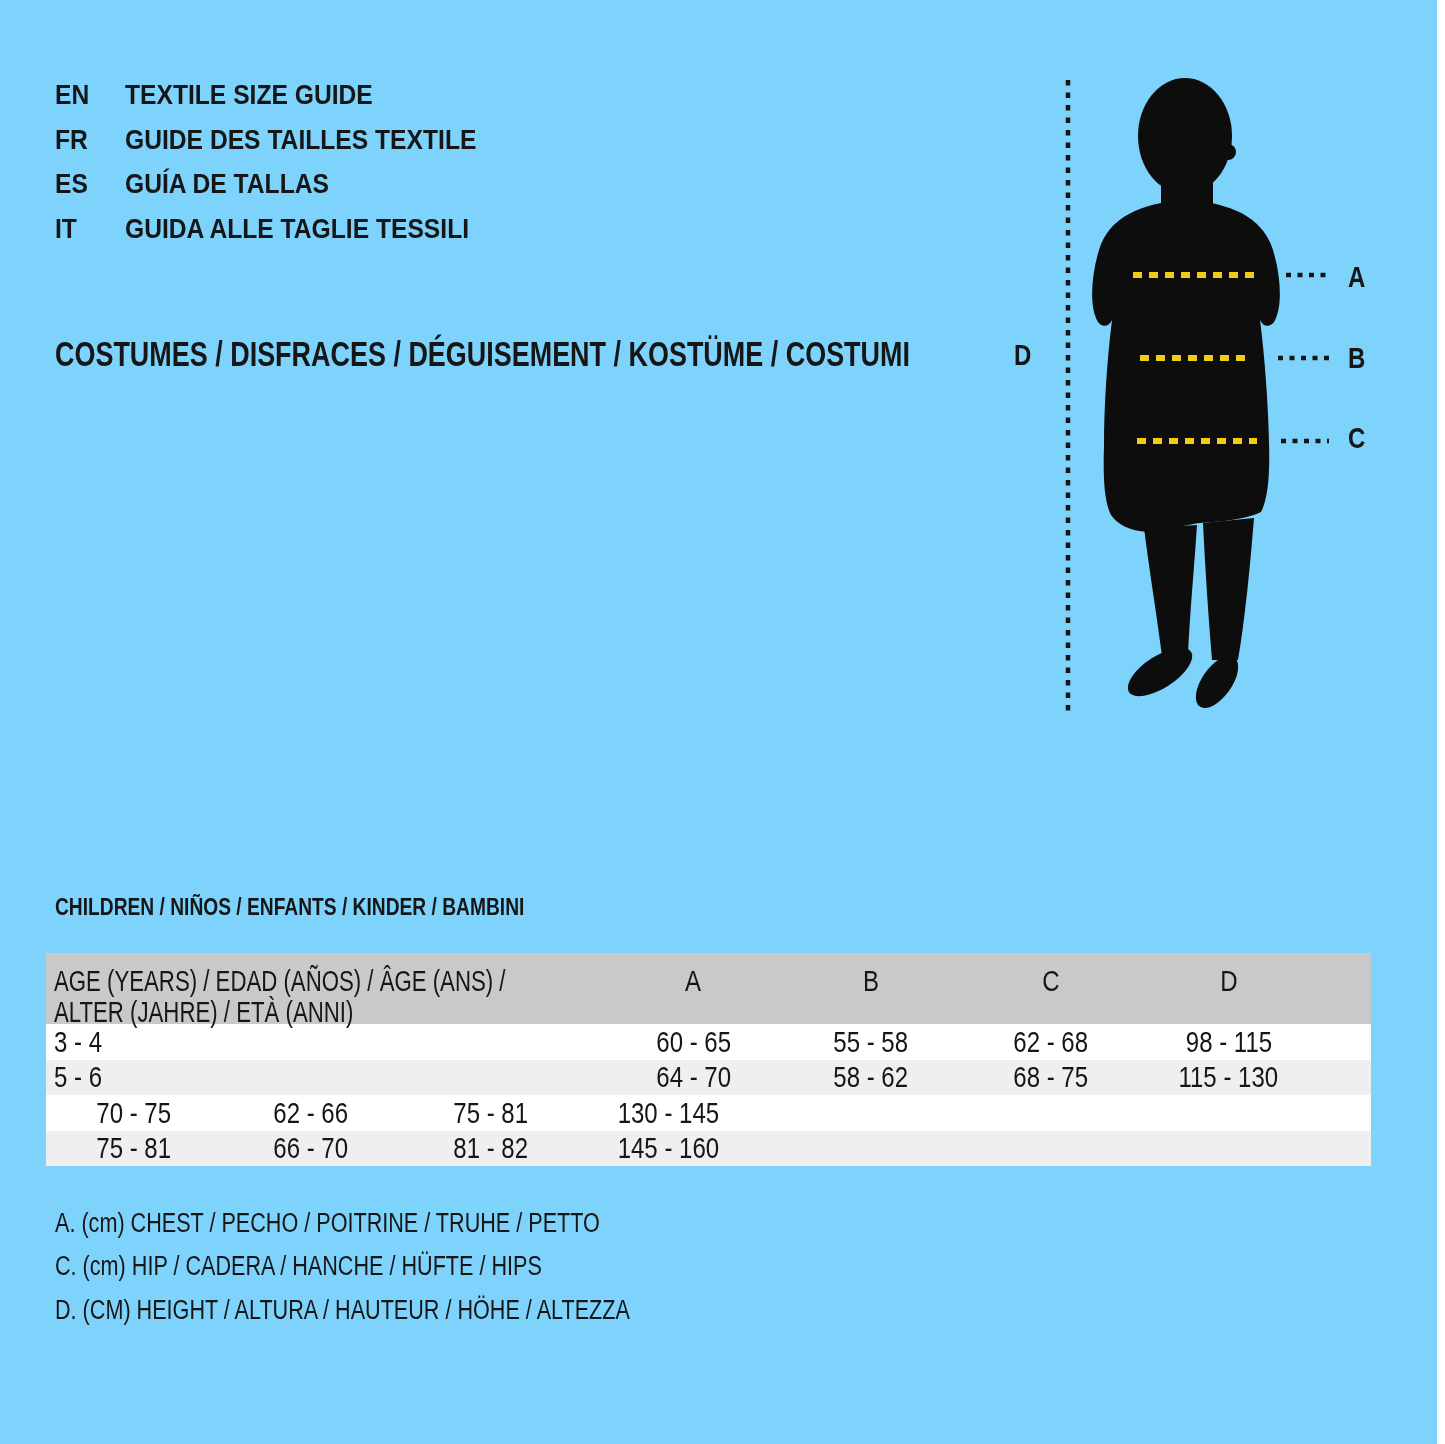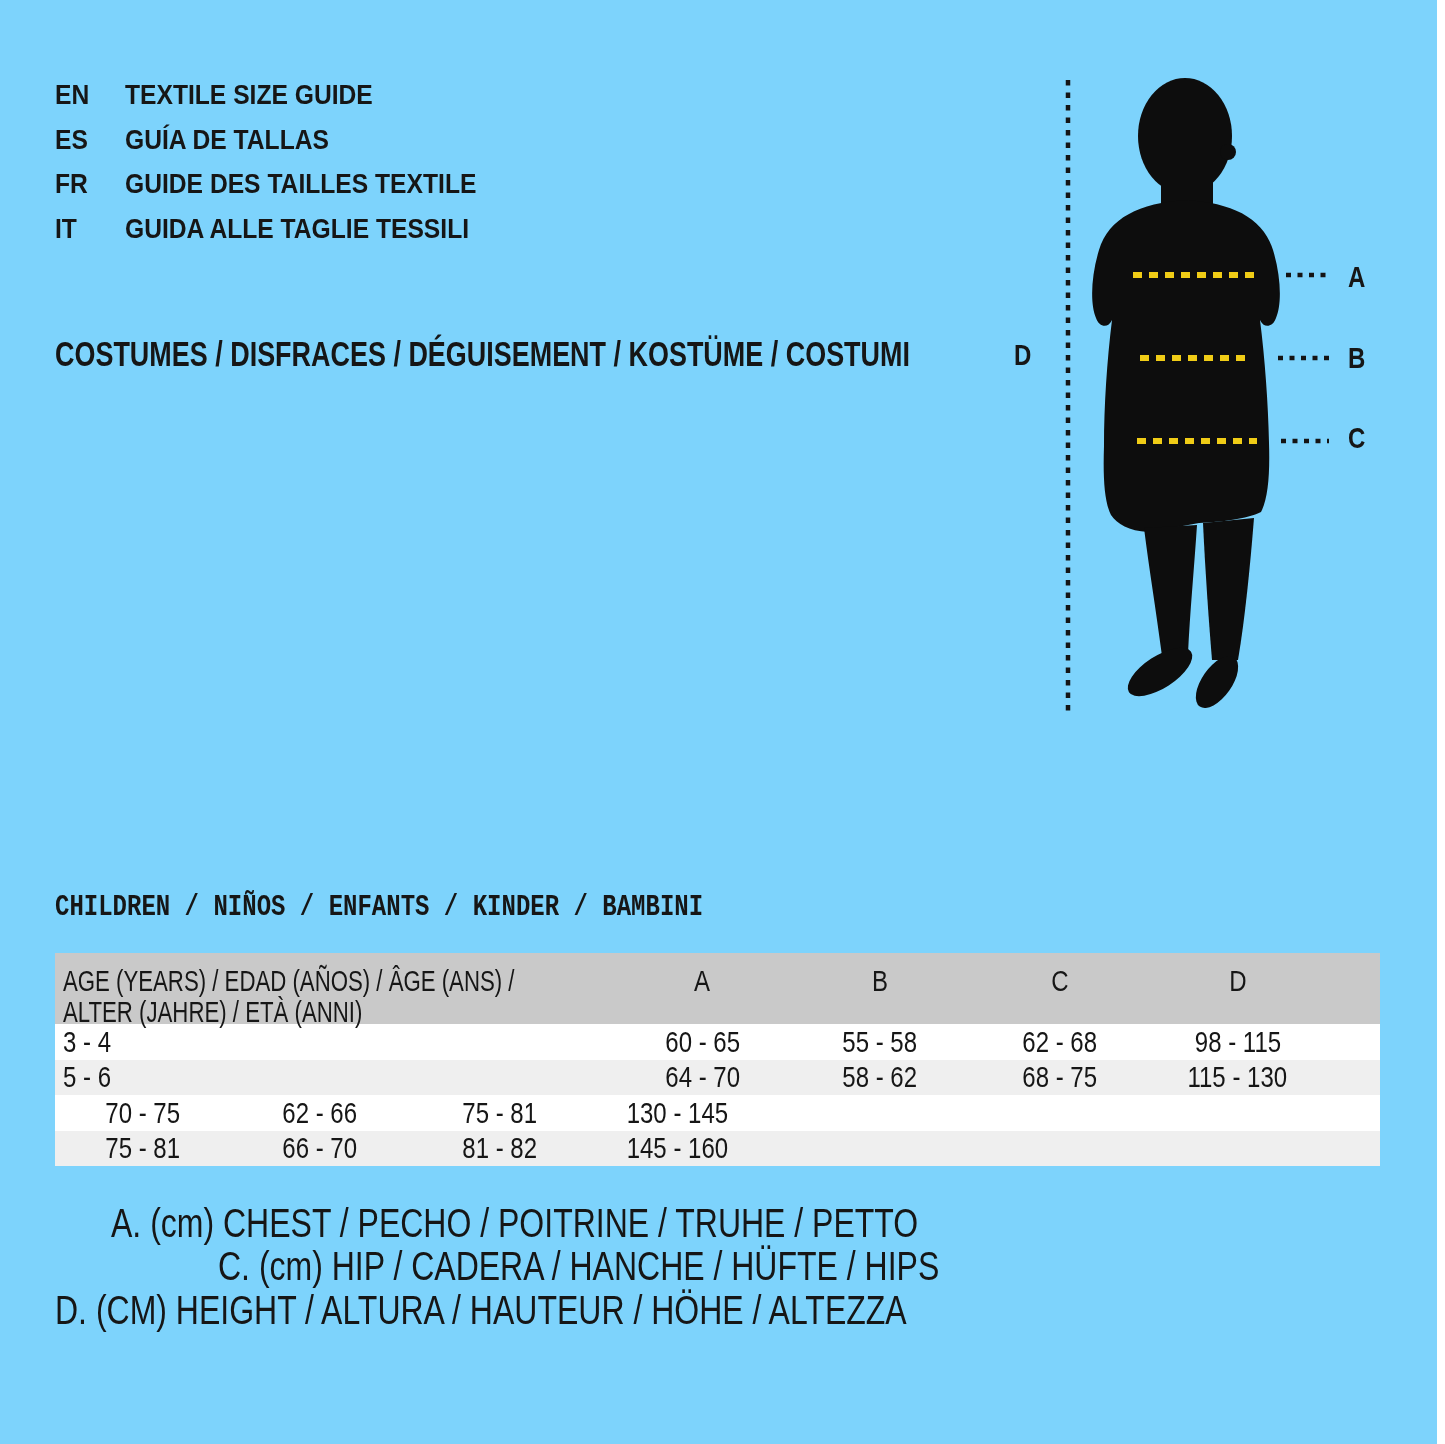"ES" div.lang-row { order: before "FR" -> after "FR" }
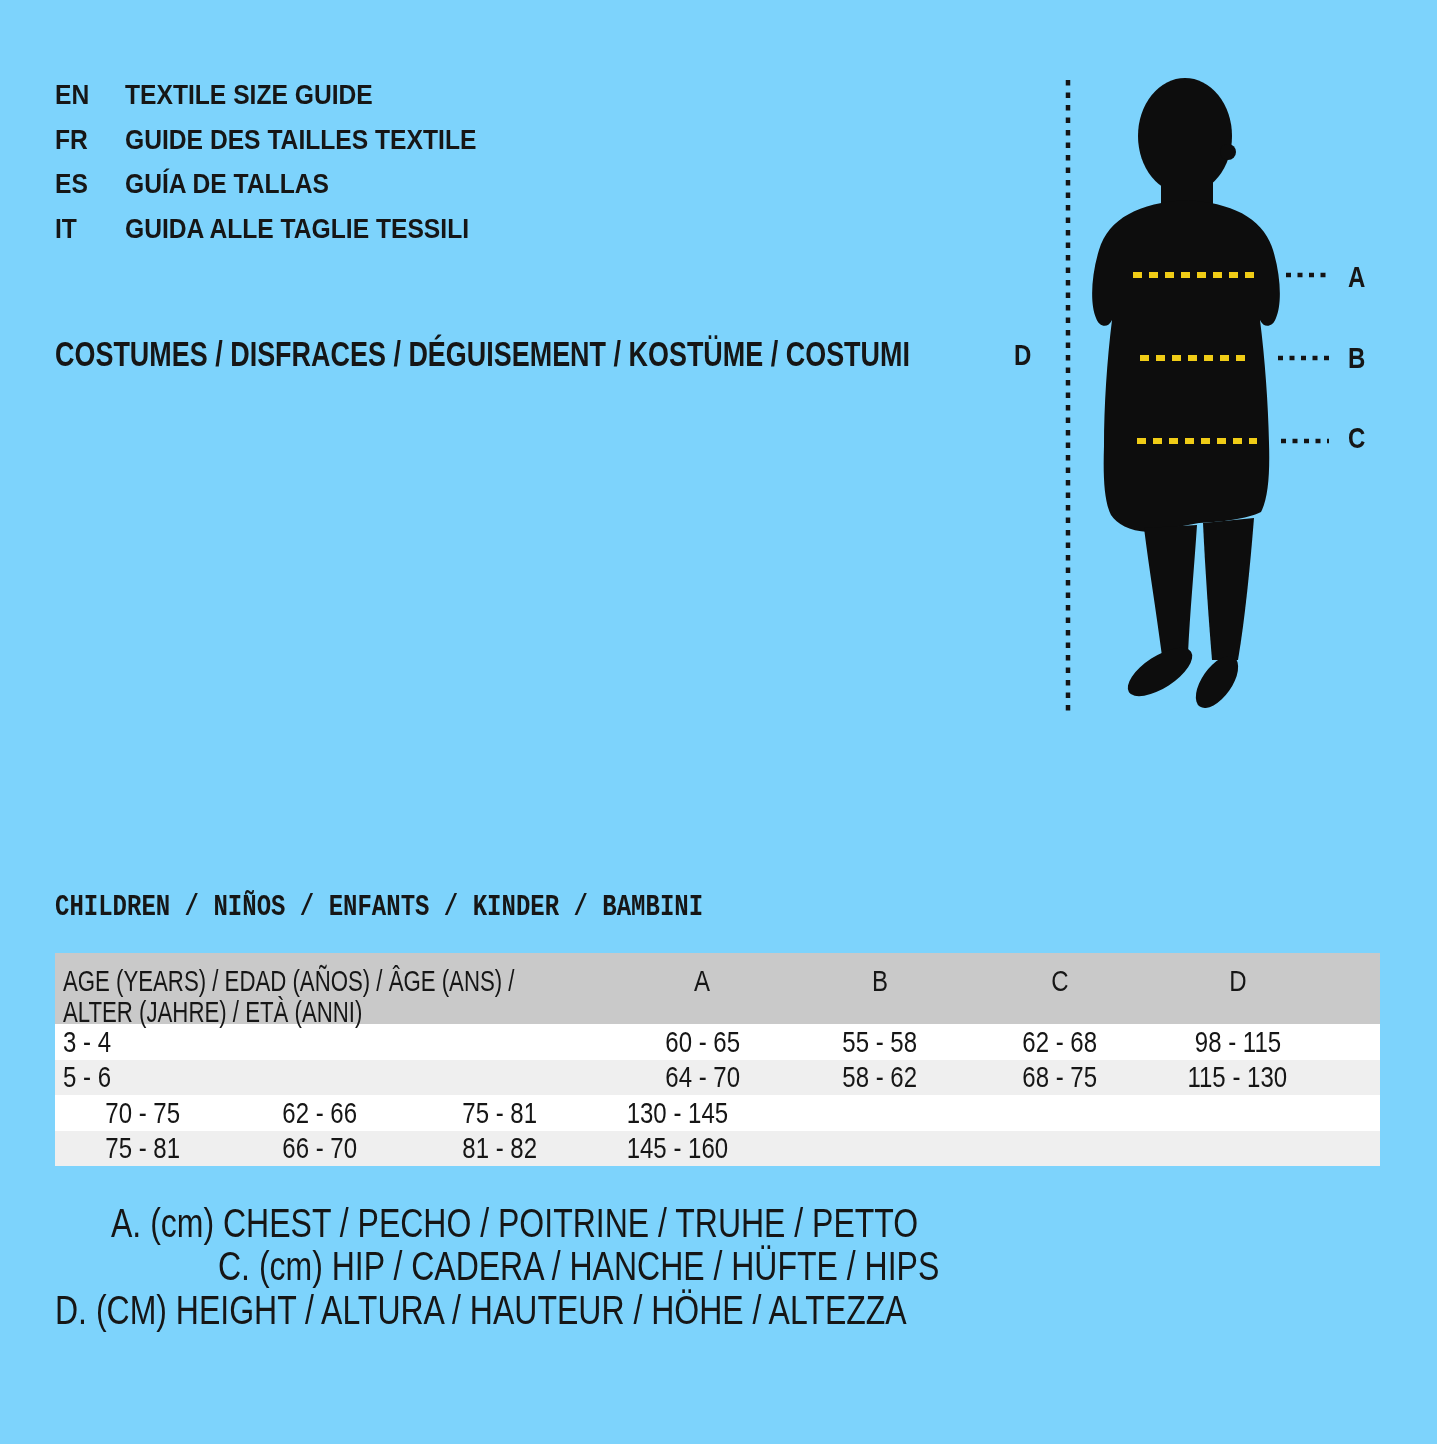"CHILDREN / NIÑOS / ENFANTS" .children-title { font-family: Liberation Mono, monospace -> none; font-size: 30px -> 24px }
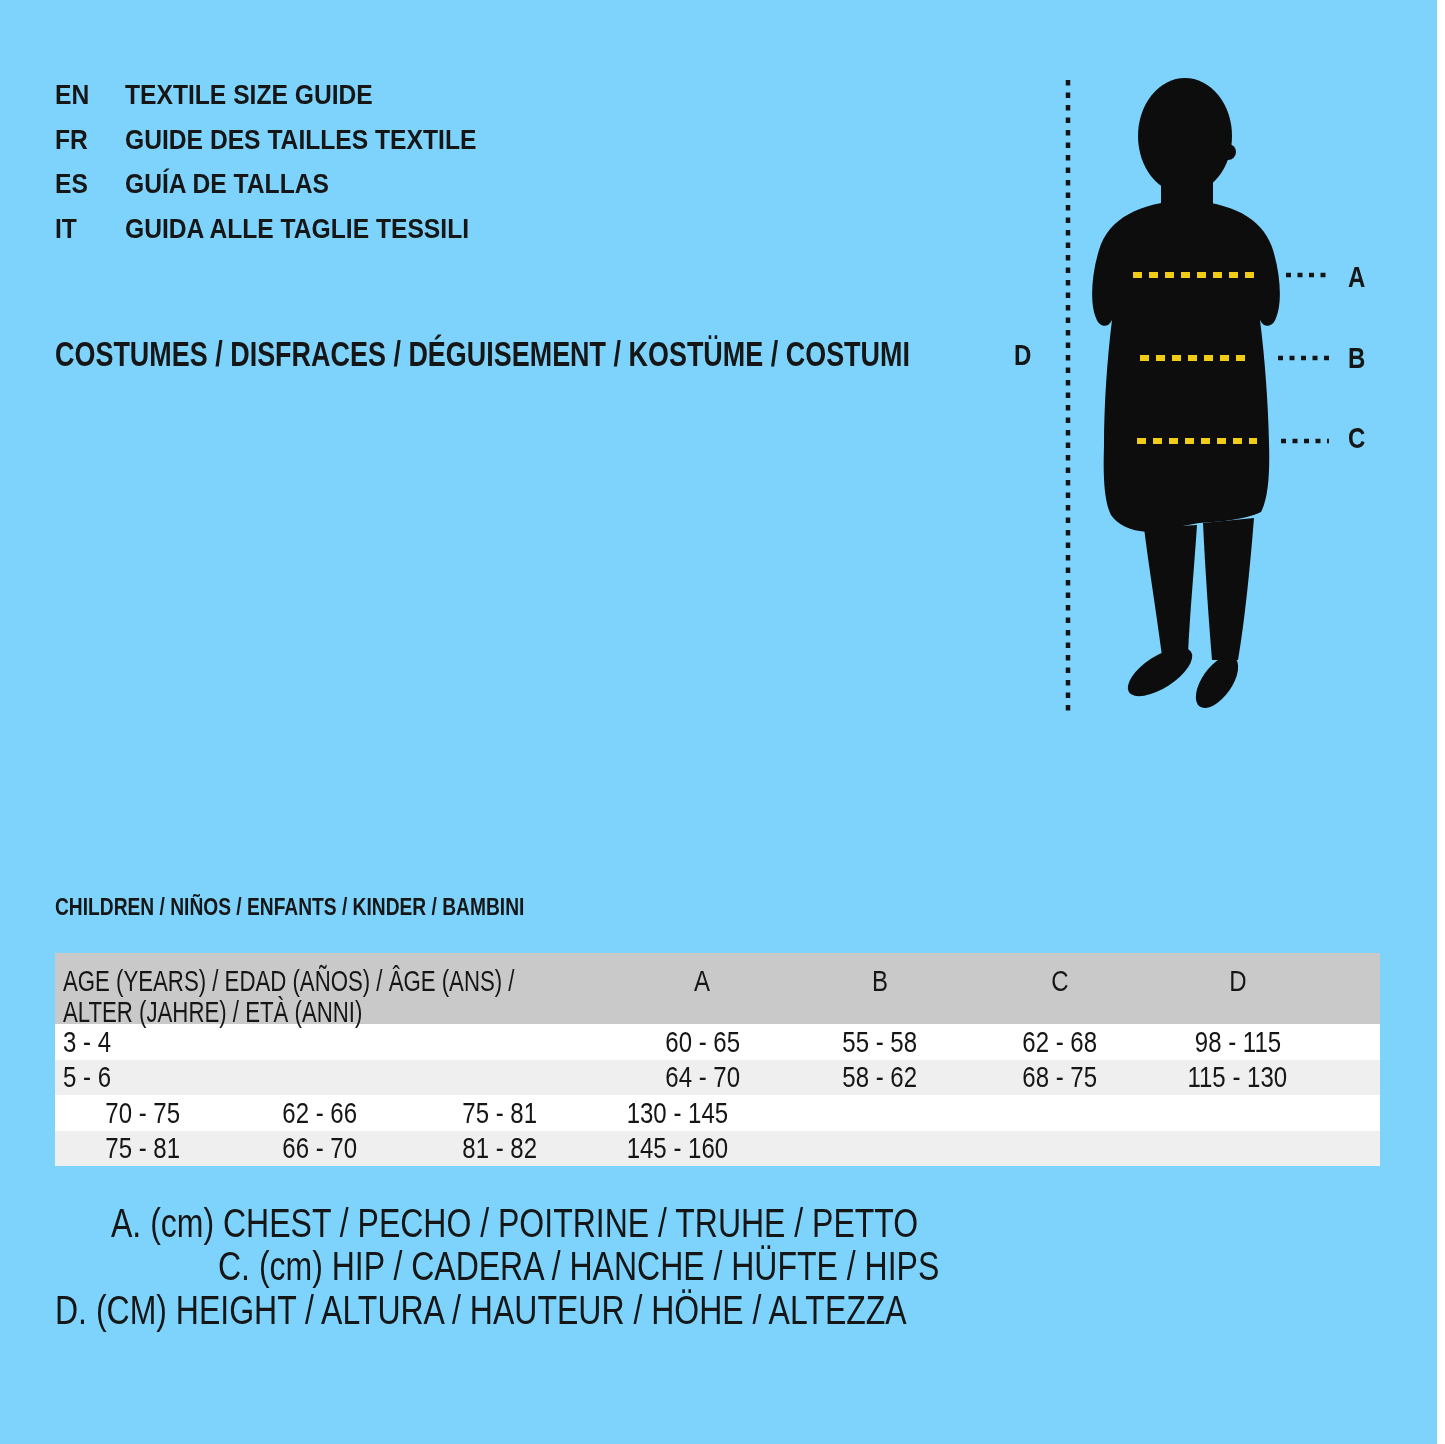"AGE (YEARS) / EDAD (AÑOS)" .size-table { left: 55px -> 46px }
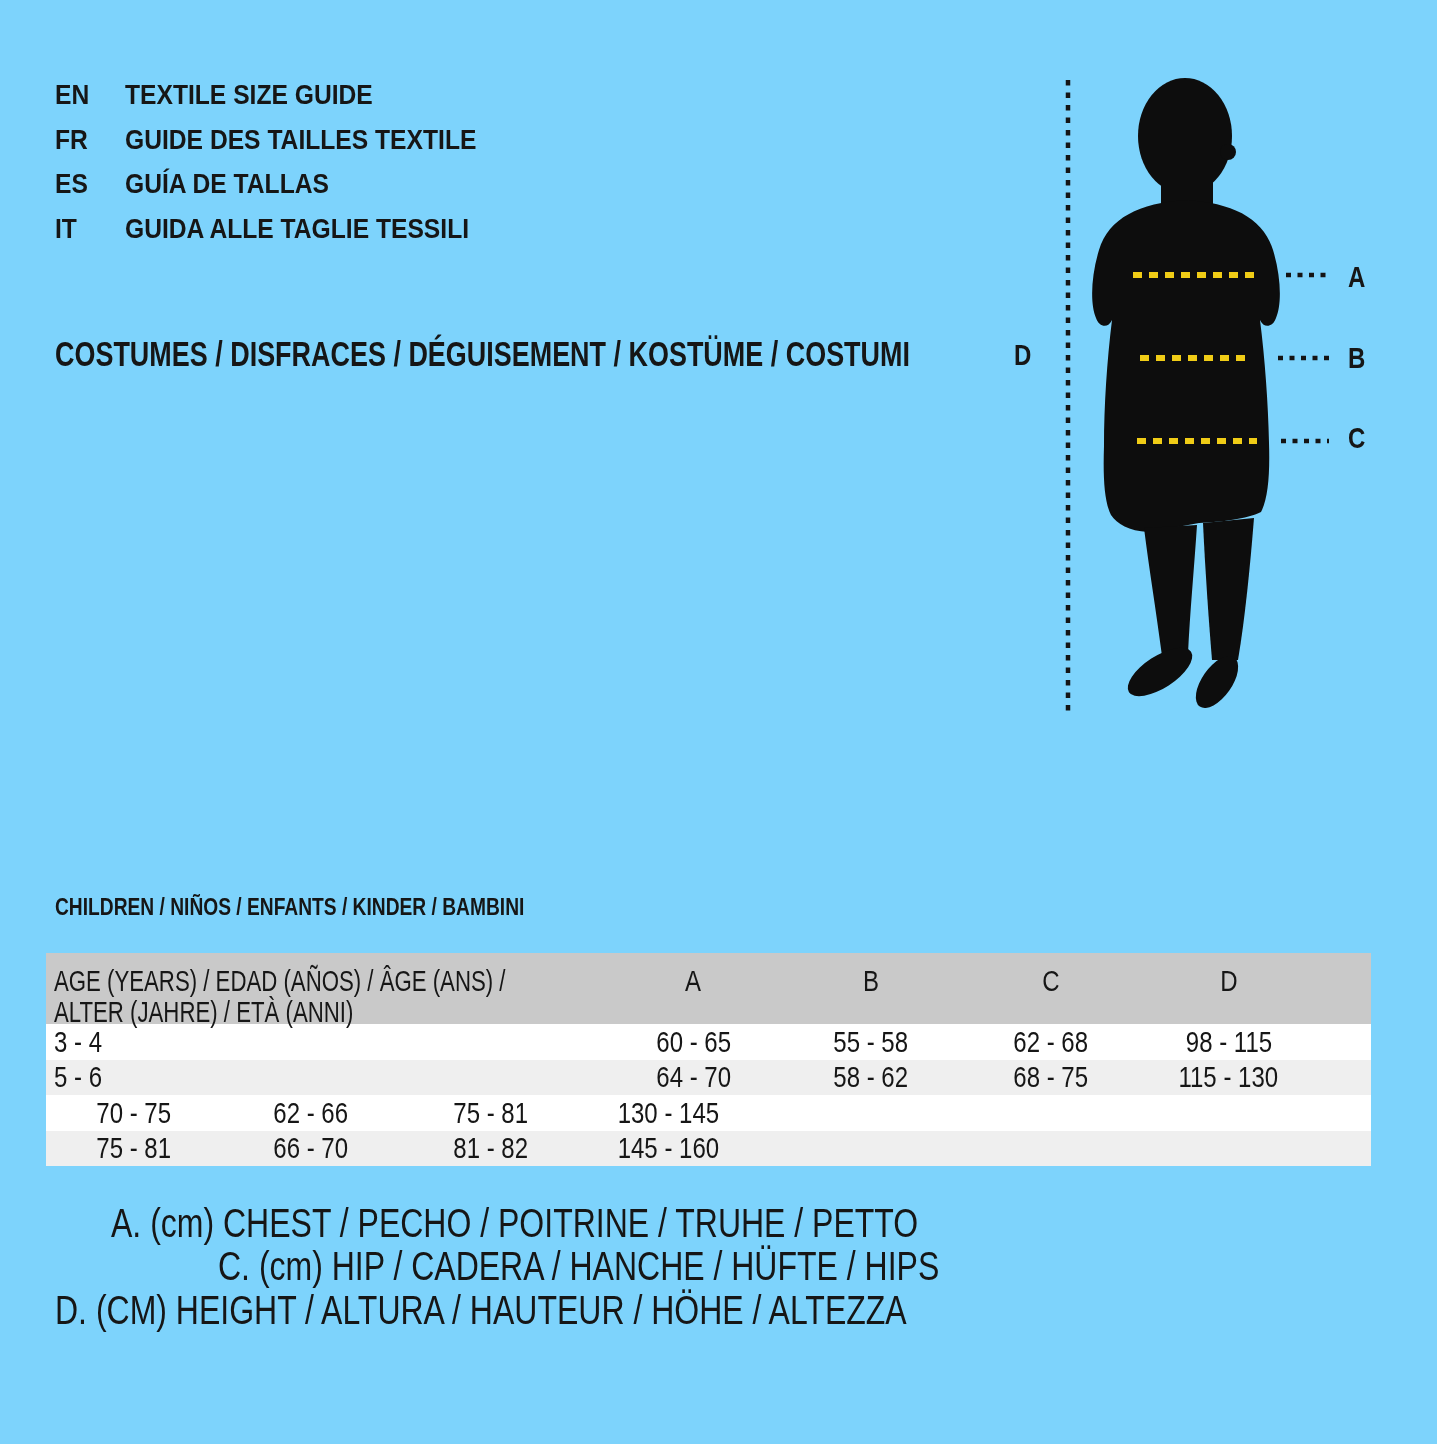"A. (cm) CHEST / PECHO" .legend-line { font-size: 40px -> 27px; justify-content: flex-end -> none }
